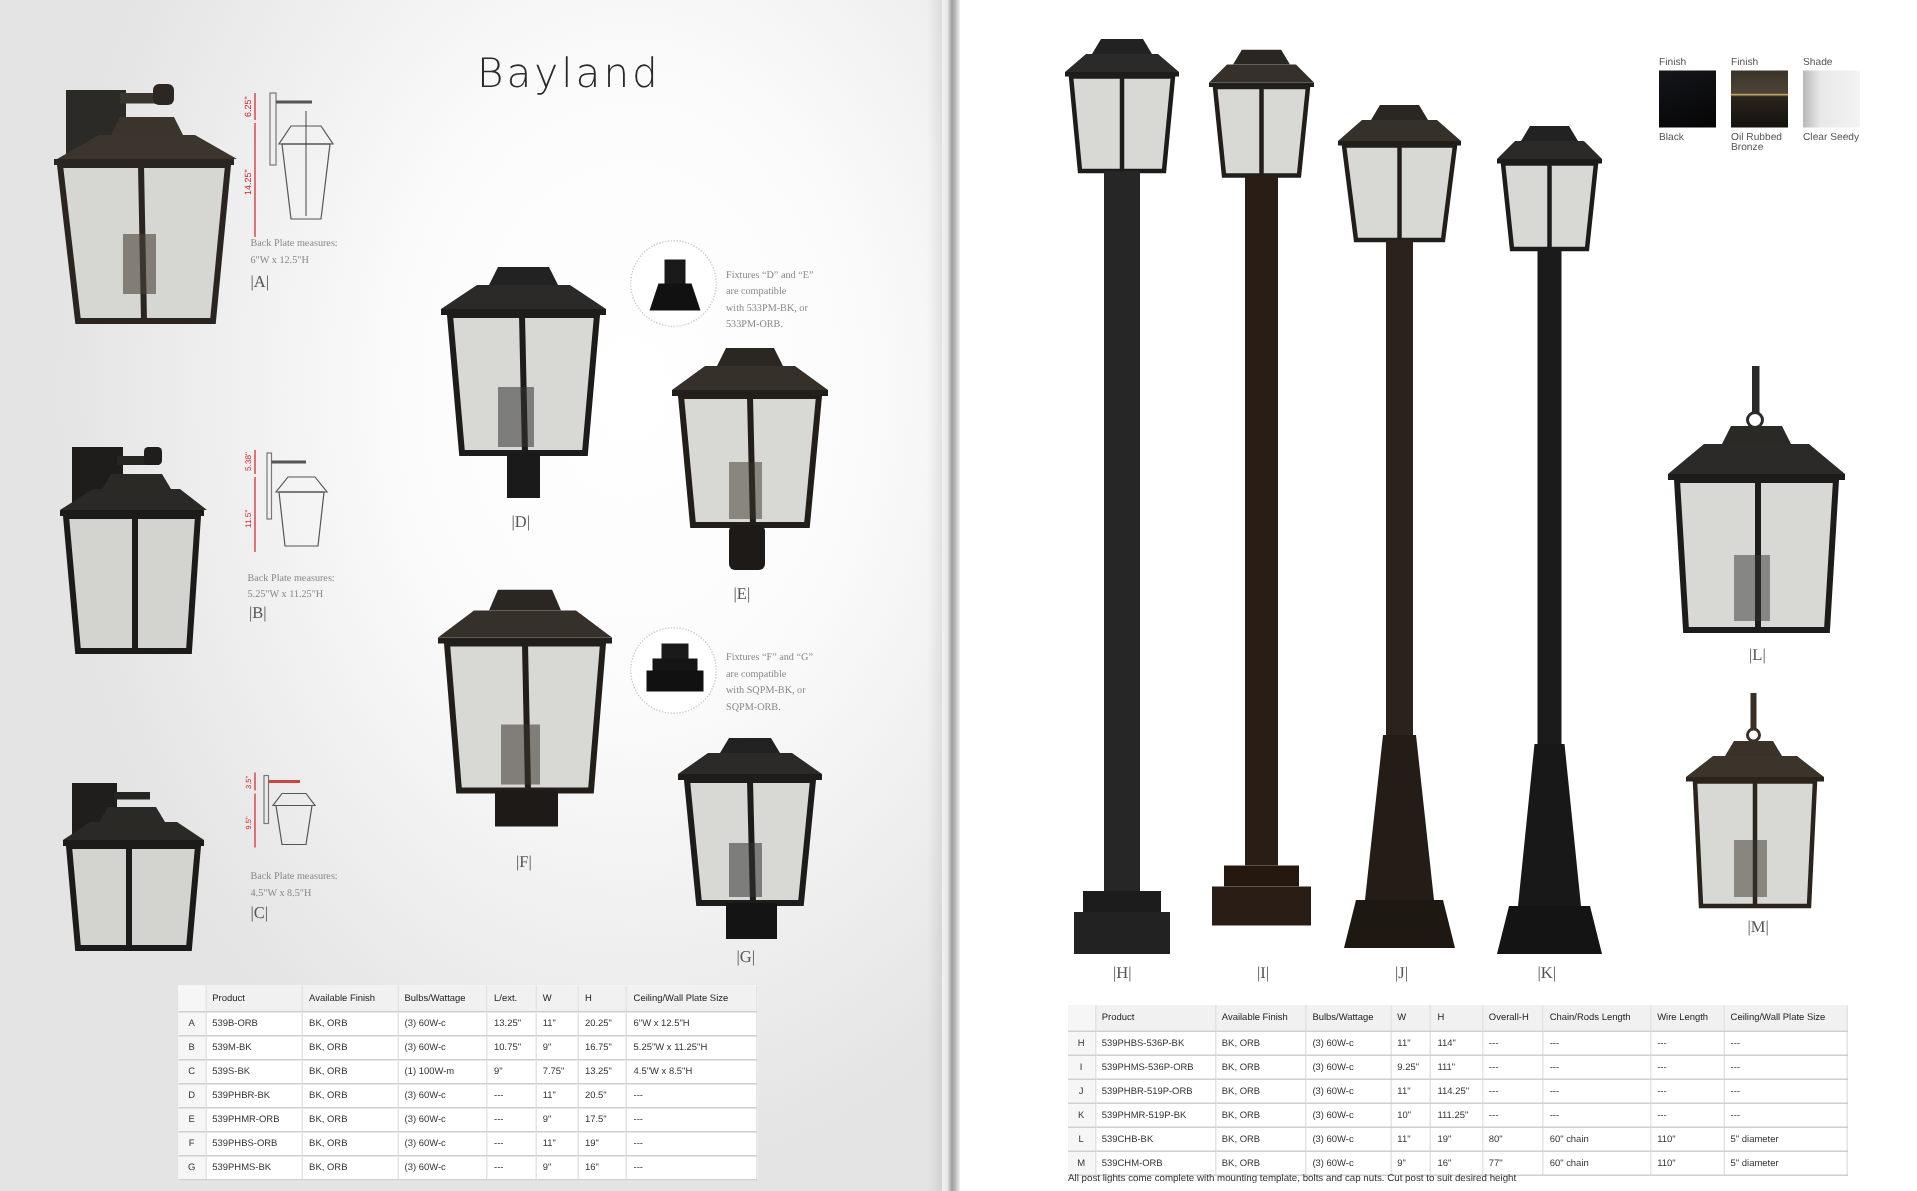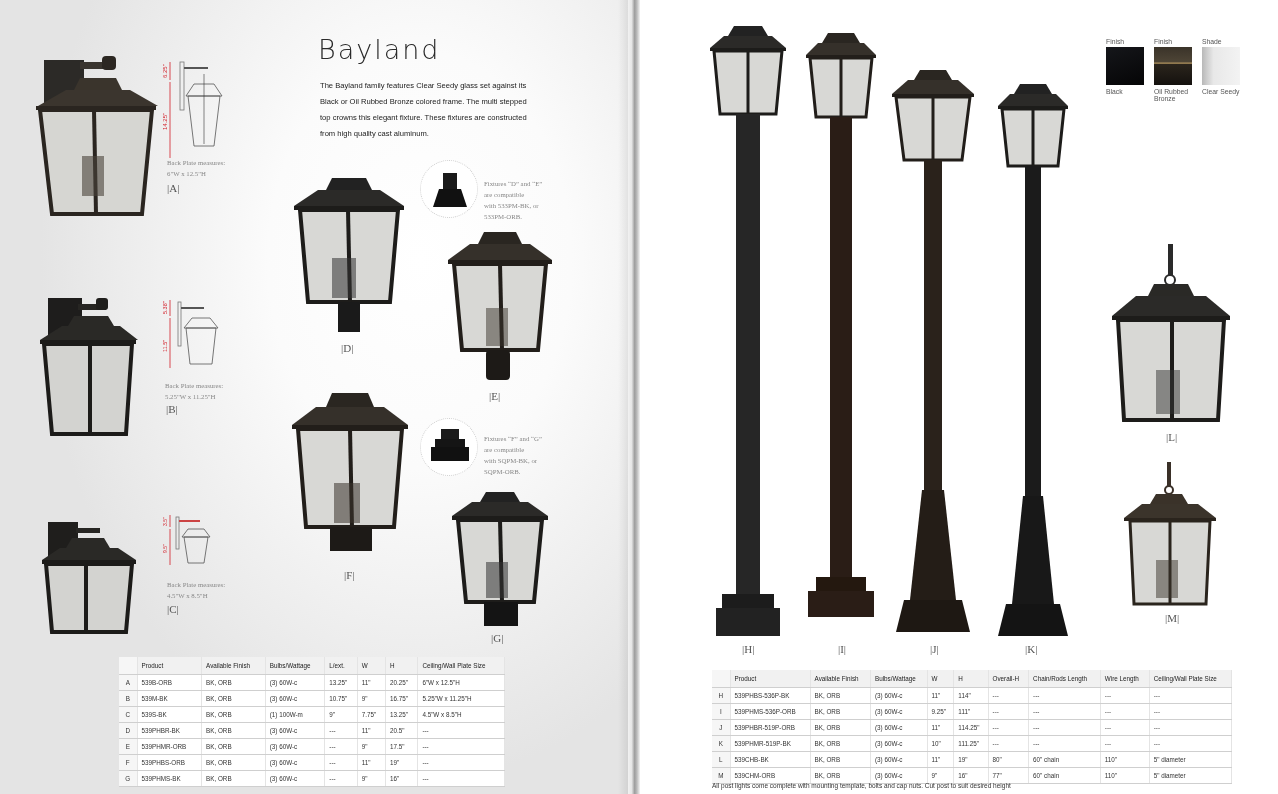"The Bayland family features Clear" div.intro { html: <div>The Bayland family features Clear Seedy glass set against its Black or Oil Rubbed Bronze colored frame. The multi stepped top crowns this elegant fixture. These fixtures are constructed from high quality cast aluminum.</div> -> none }
